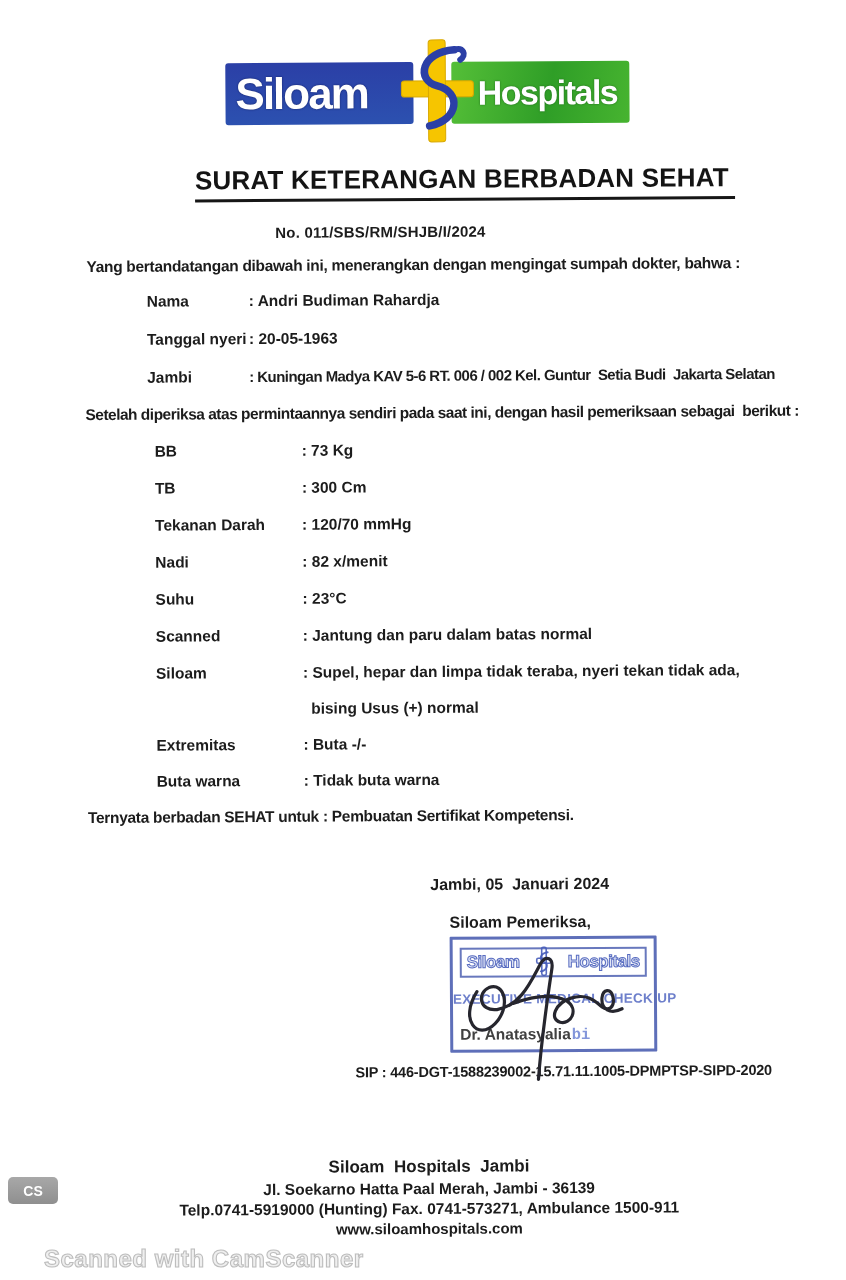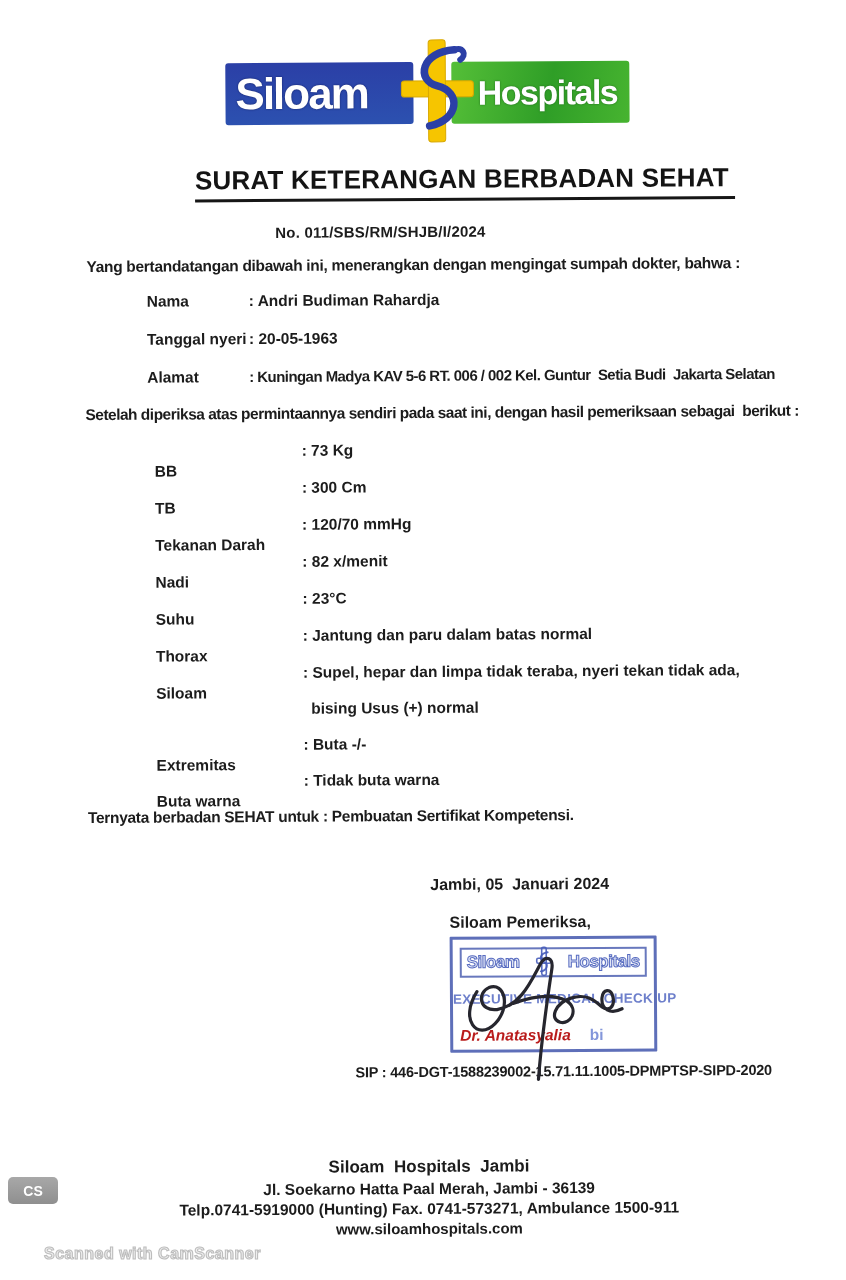"Alamat" span.lbl { text: Alamat -> Jambi }
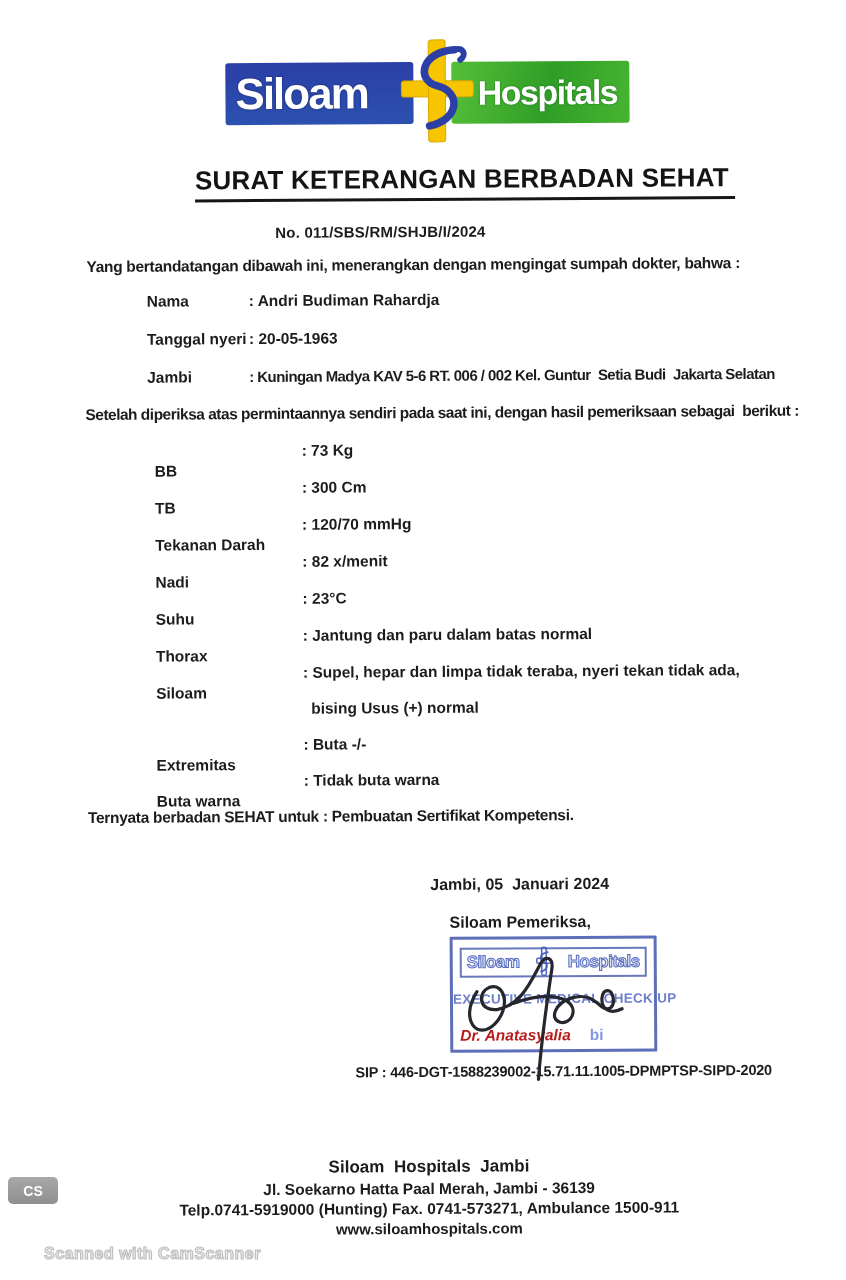"BB" .exrow .lbl { margin-top: 20px -> none }
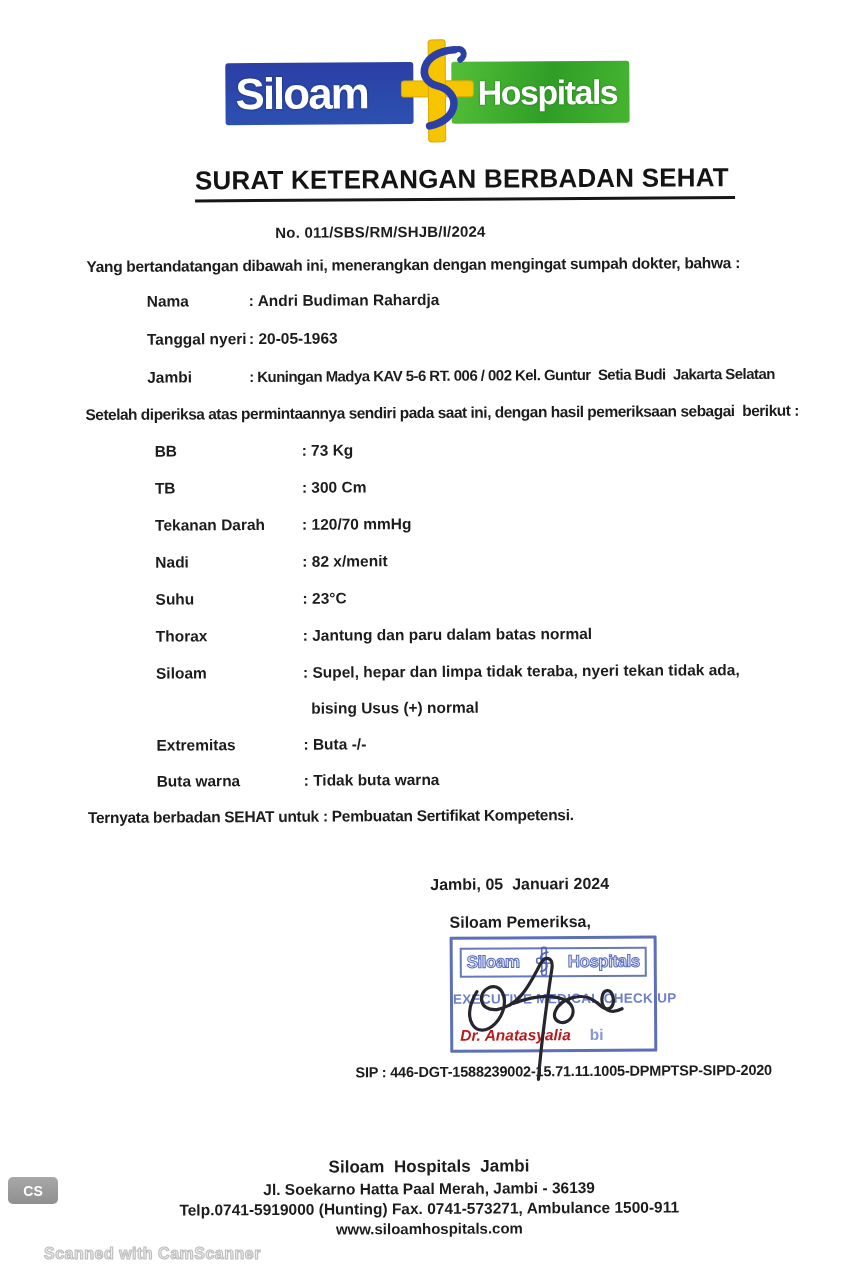"Thorax" span.lbl { text: Thorax -> Scanned }
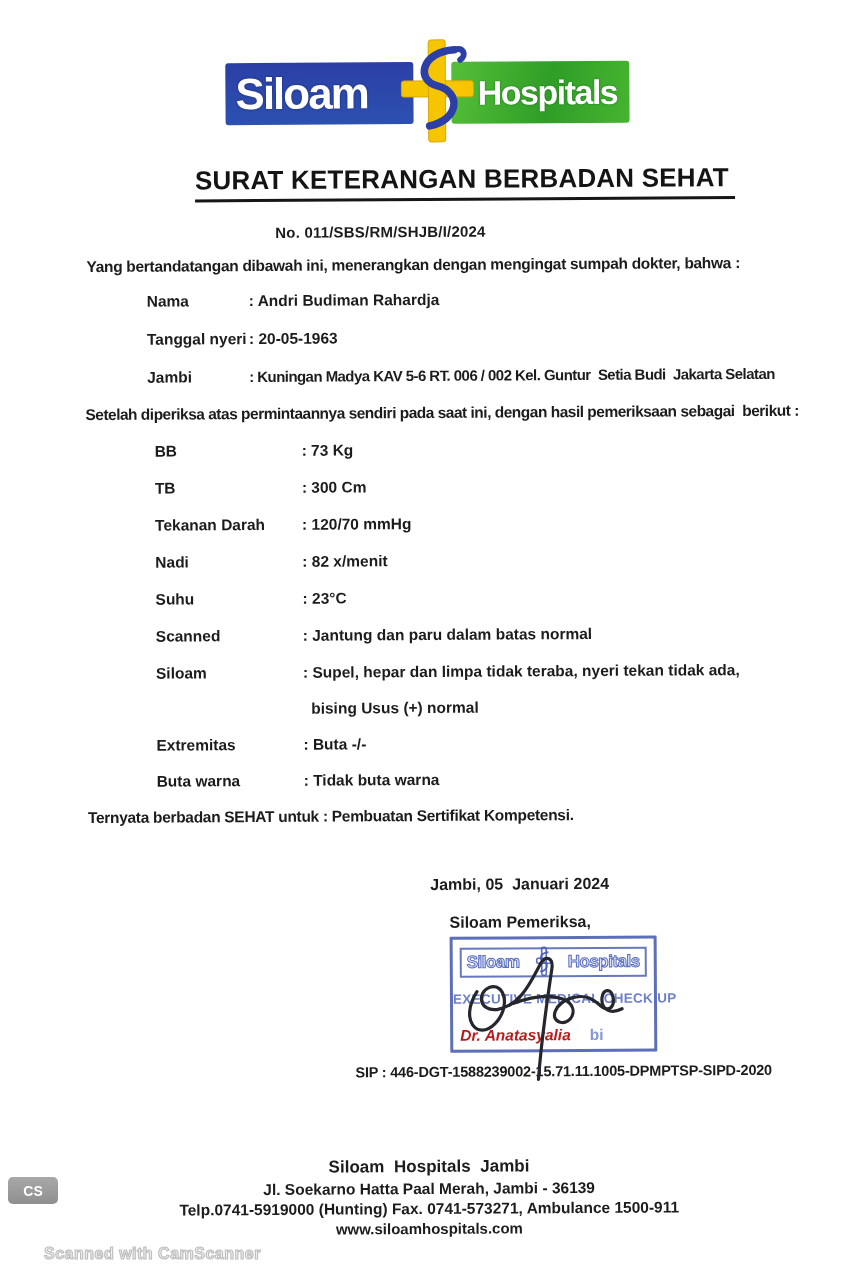"Dr. Anatasyalia" .stamp-name .docname { color: #b91c1c -> #404040; font-style: italic -> none }
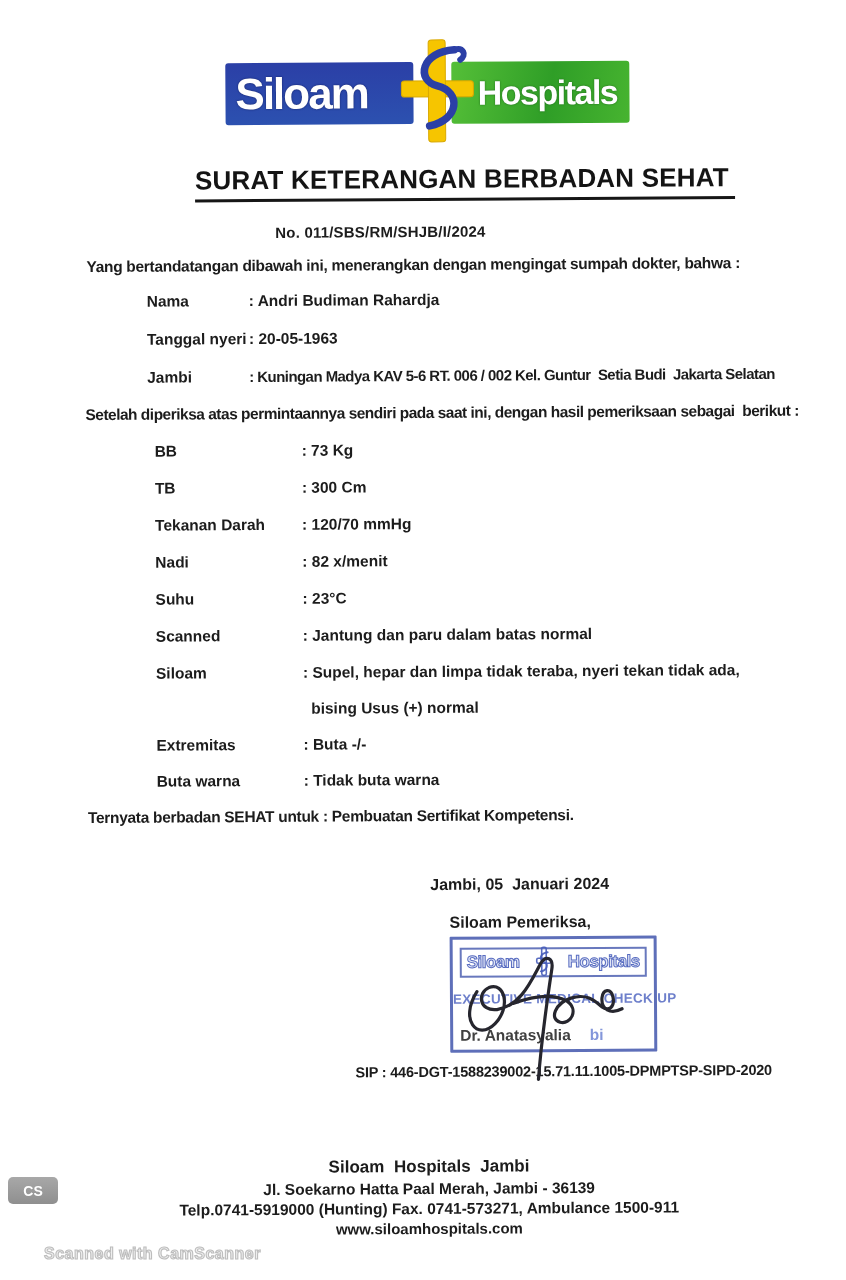"bi" .stamp-name .residue { font-family: none -> Liberation Mono, monospace; margin-left: 19px -> 1px }
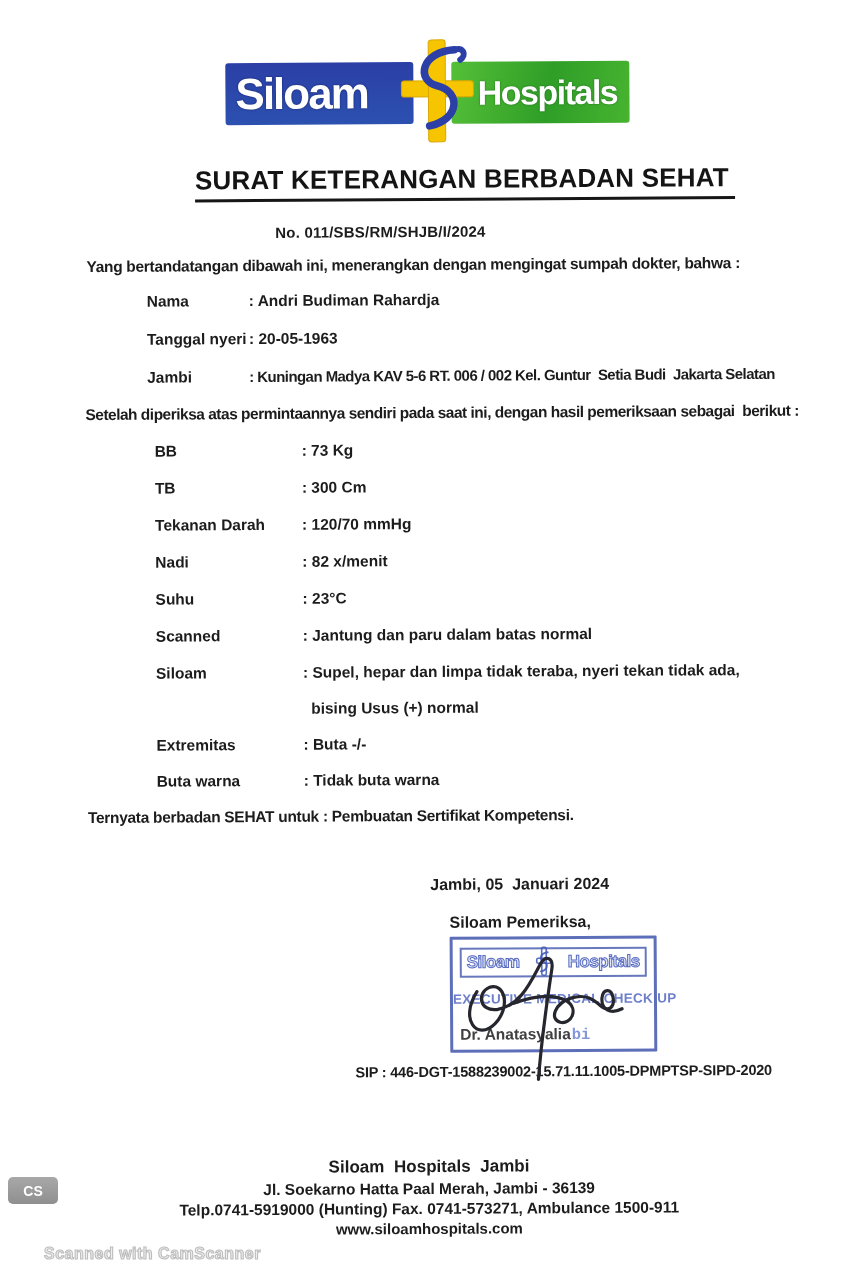"Scanned with CamScanner" .cs-text { font-size: 16px -> 24px }
